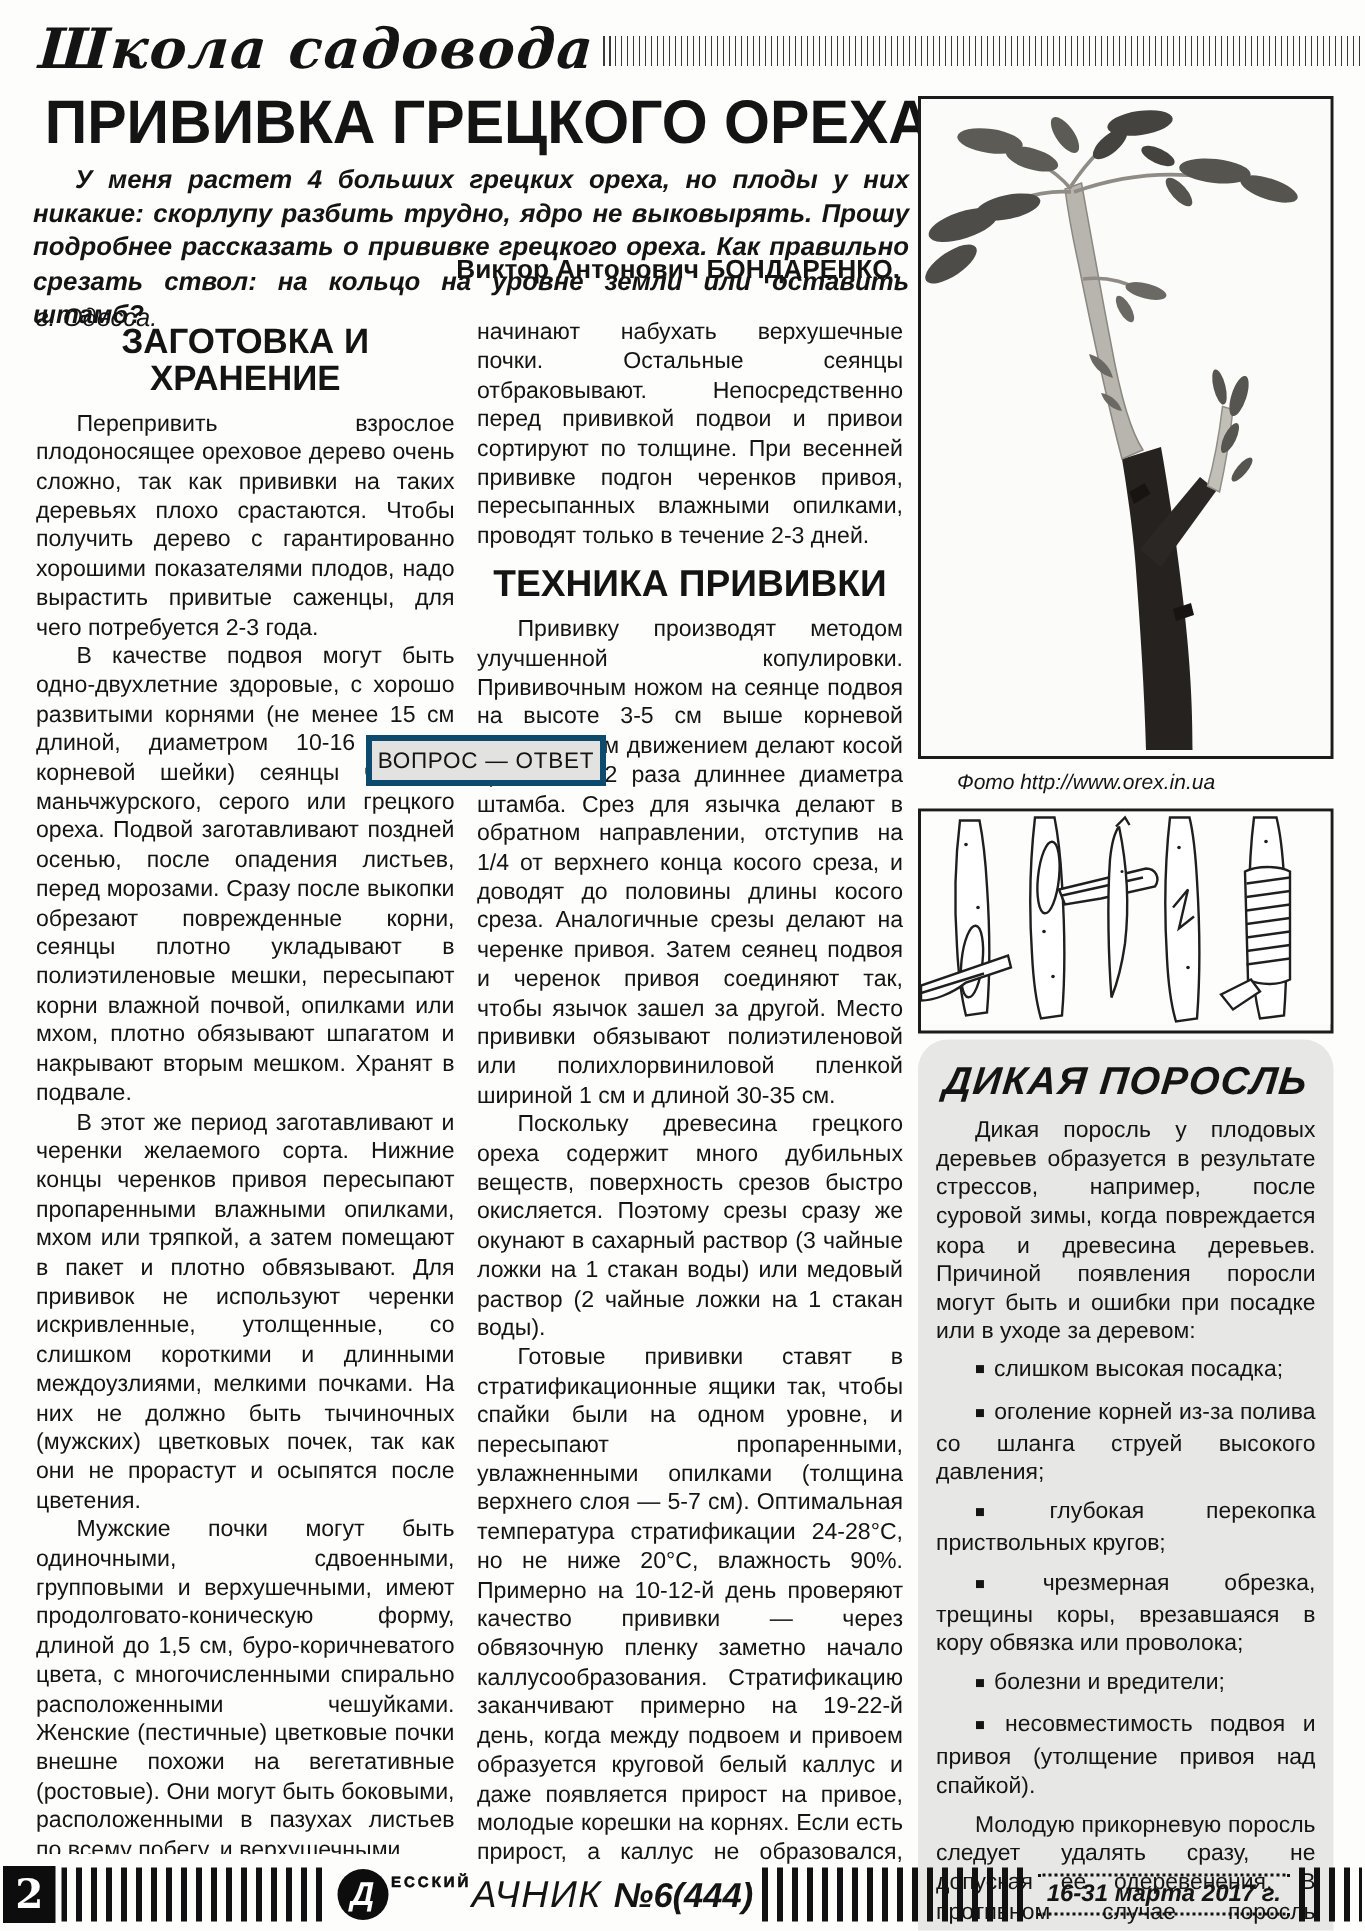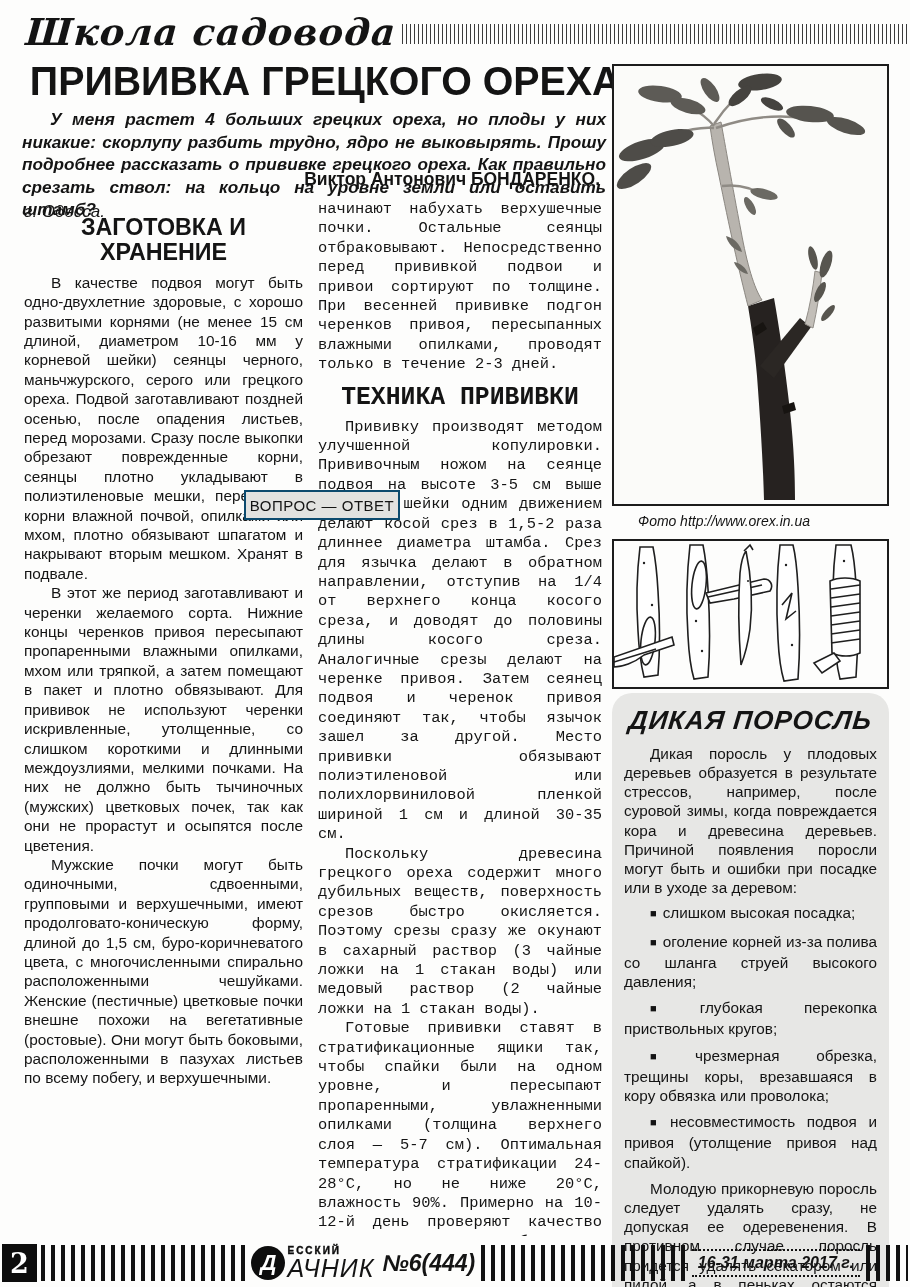"начинают набухать верхушечные почки." #col-mid { font-family: Liberation Mono, monospace -> none; top: 200px -> 212px }
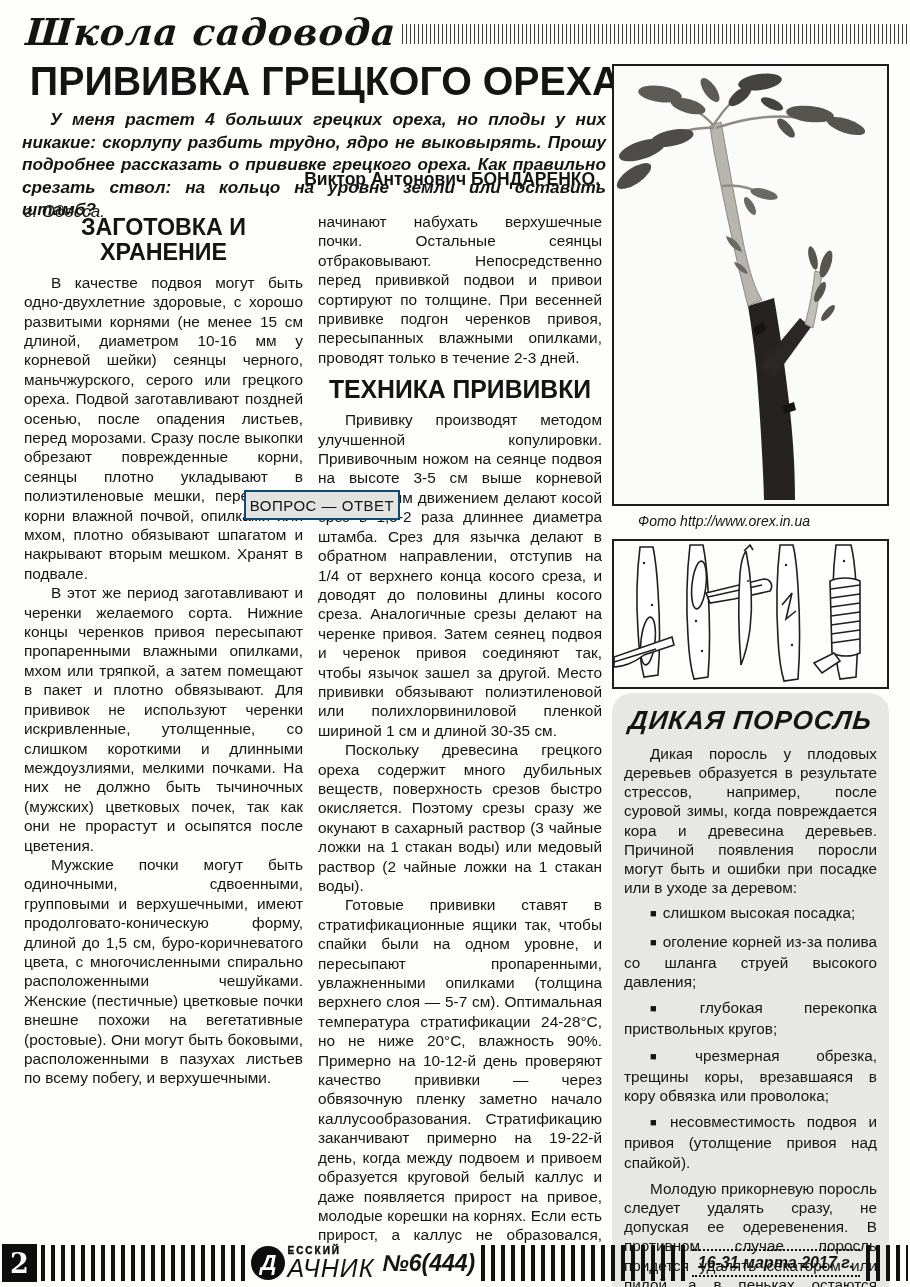"Перепривить взрослое плодоносящее" p { html: none -> <p>Перепривить взрослое плодоносящее ореховое дерево очень сложно, так как прививки на таких деревьях плохо срастаются. Чтобы получить дерево с гарантированно хорошими показателями плодов, надо вырастить привитые саженцы, для чего потребуется 2-3 года.</p> }
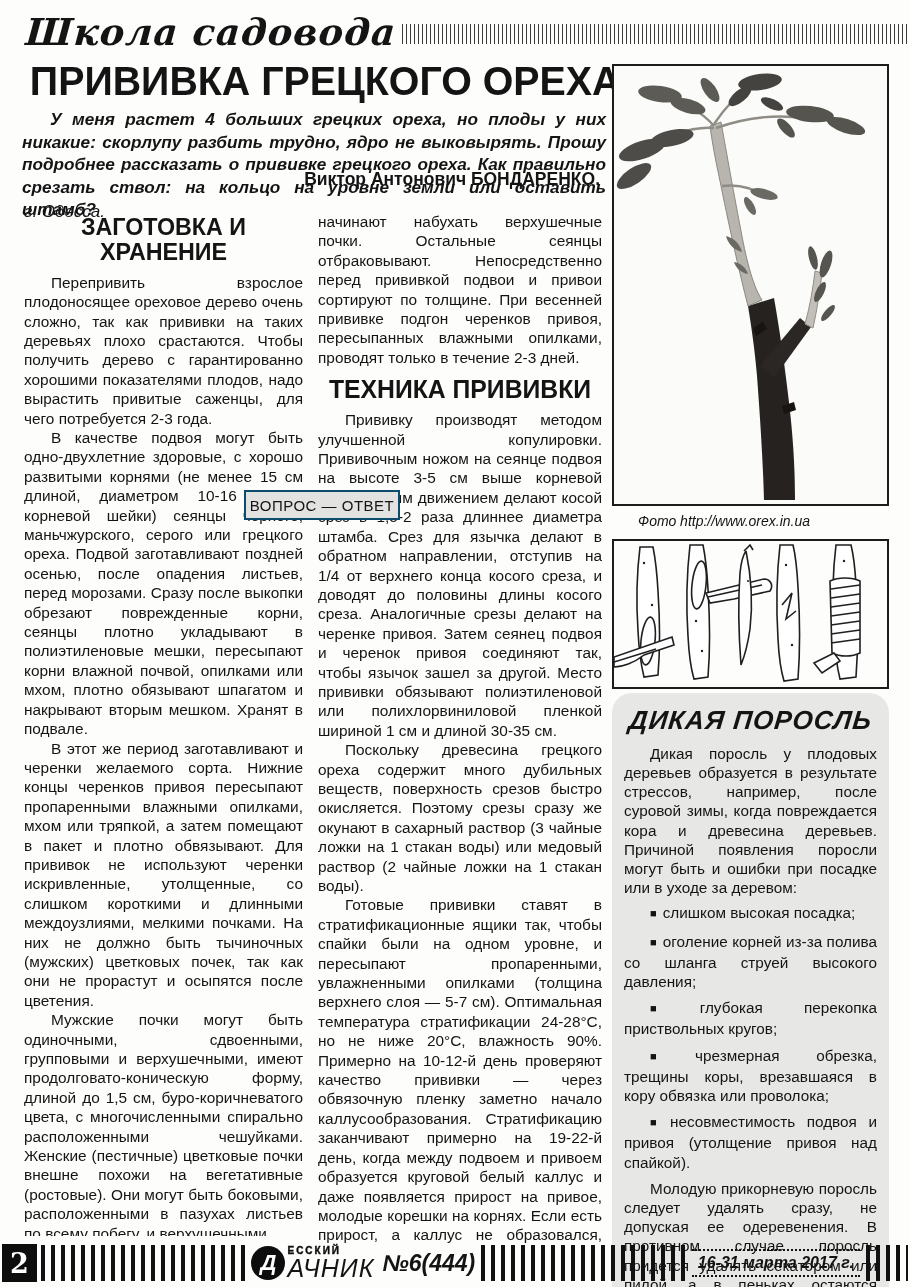"ВОПРОС — ОТВЕТ" .qa-badge { border: 2px solid #0c4a6e -> 4px solid #0c4a6e }
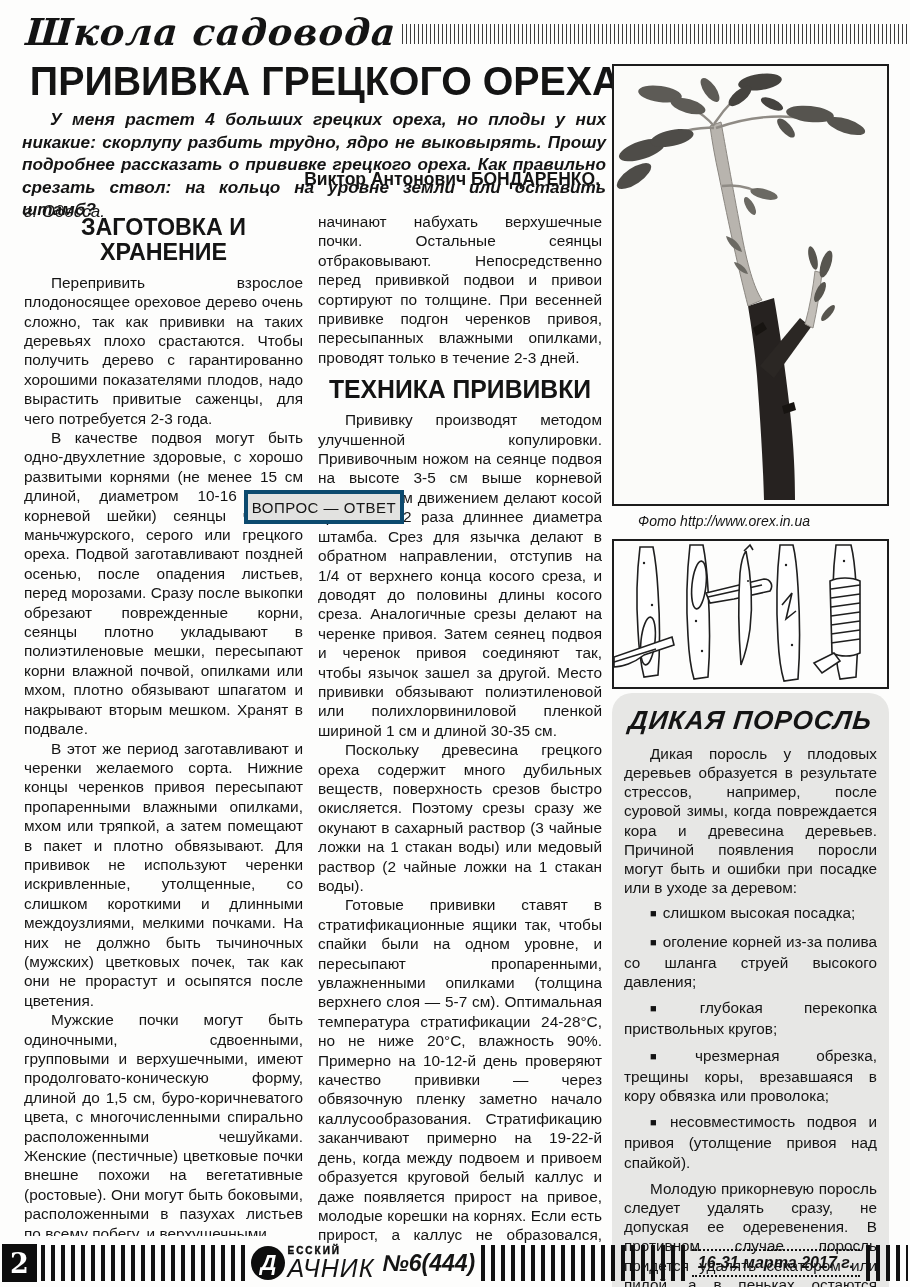"■ болезни и вредители;" div.bullet-item { html: none -> <div><span>■</span><span>болезни и вредители;</span></div> }
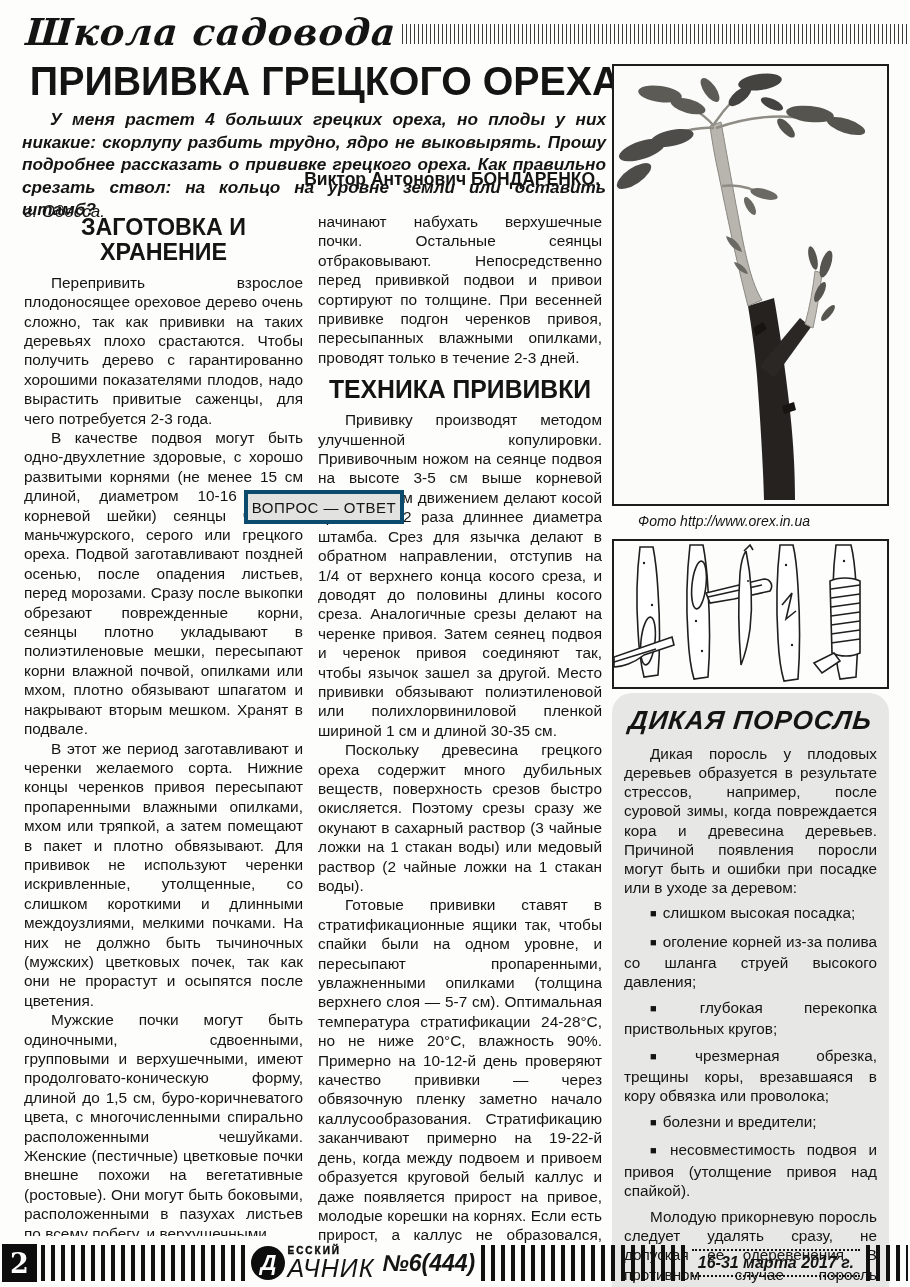"ЕССКИЙ" .logo-stack { flex-direction: column -> row }
